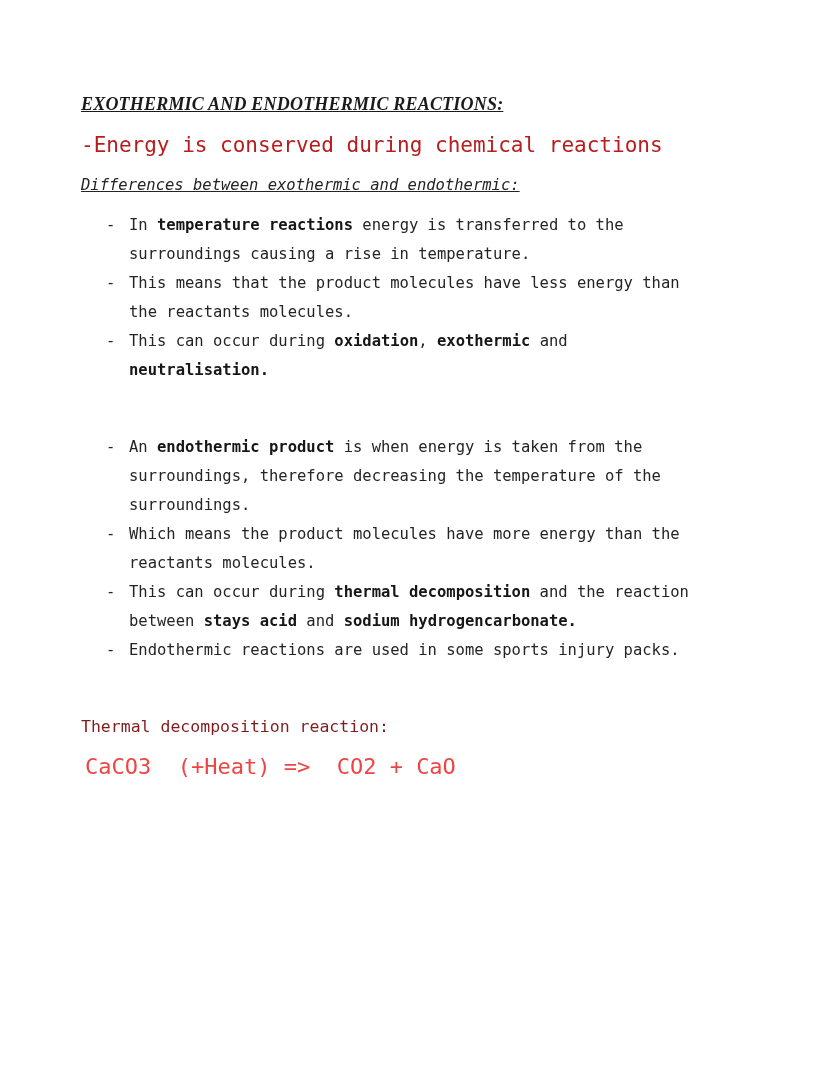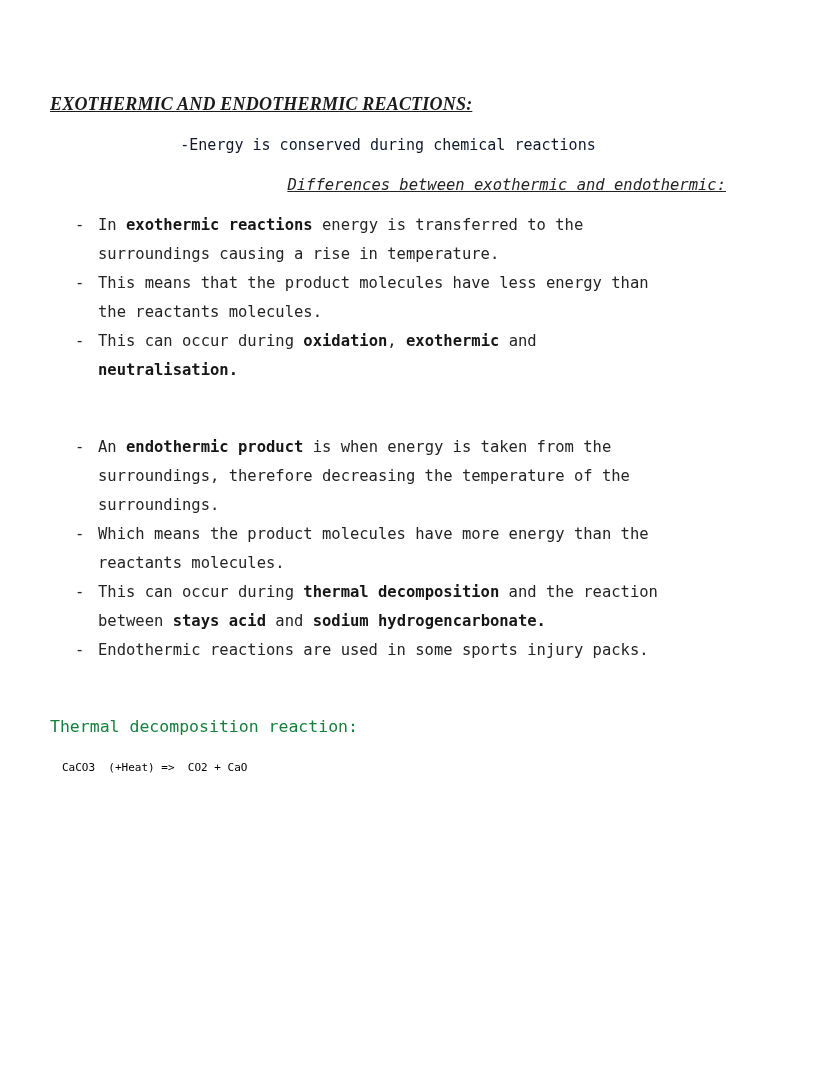"EXOTHERMIC AND ENDOTHERMIC REACTIONS:" .doc { padding: 93px 102px 0 50px -> 93px 102px 0 81px }
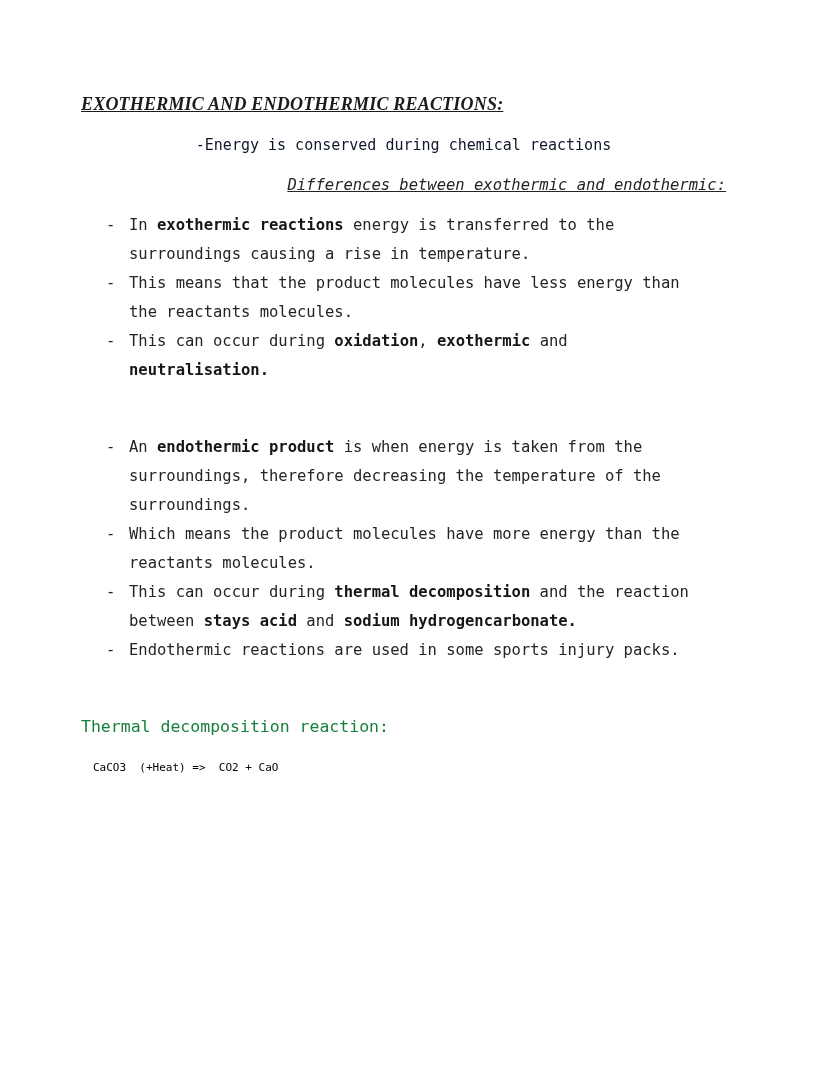"-Energy is conserved during chemical" .body-text { color: #0f172a -> #b91c1c; font-size: 15px -> 21px; text-align: center -> none }
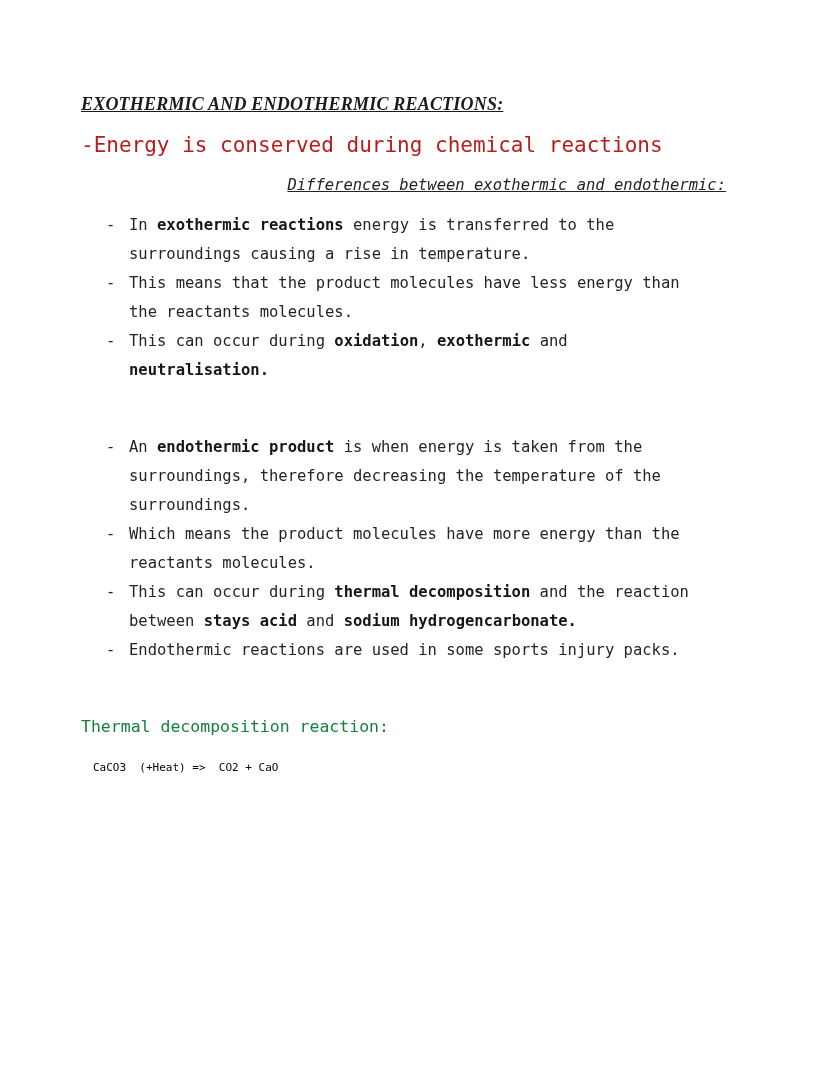"Differences between exothermic and" .subheading { text-align: right -> none }
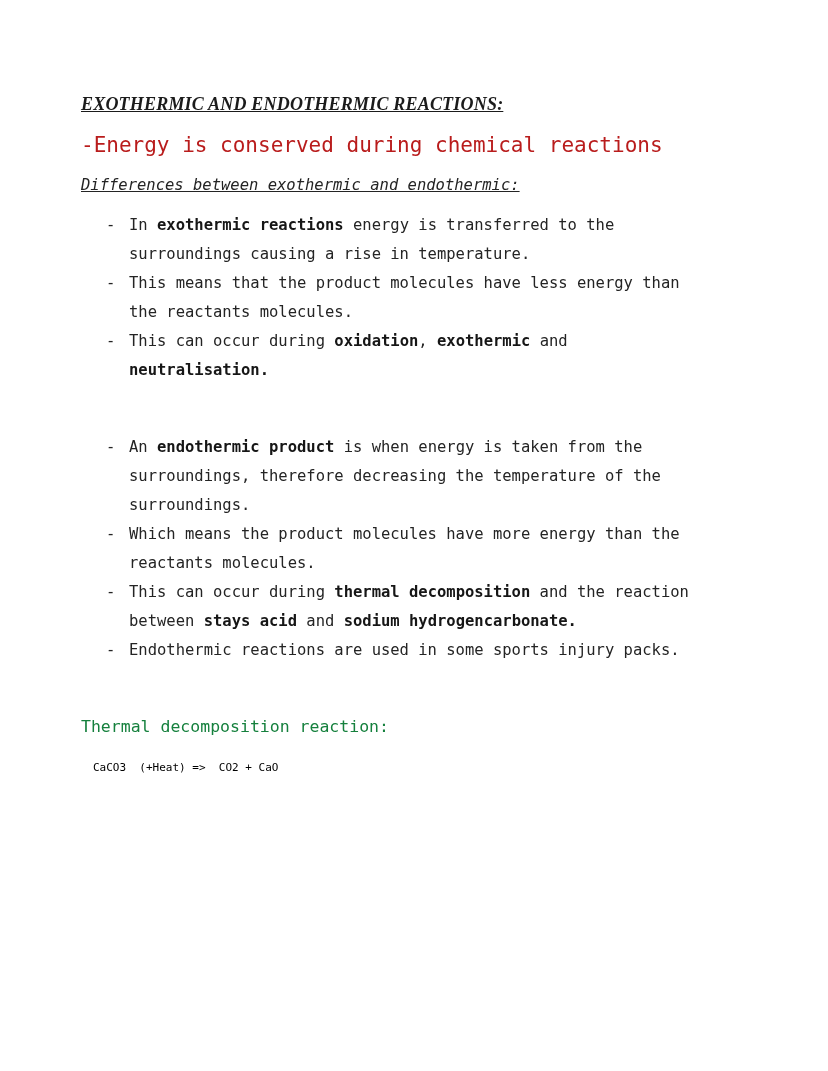"exothermic reactions" b { text: exothermic -> temperature }
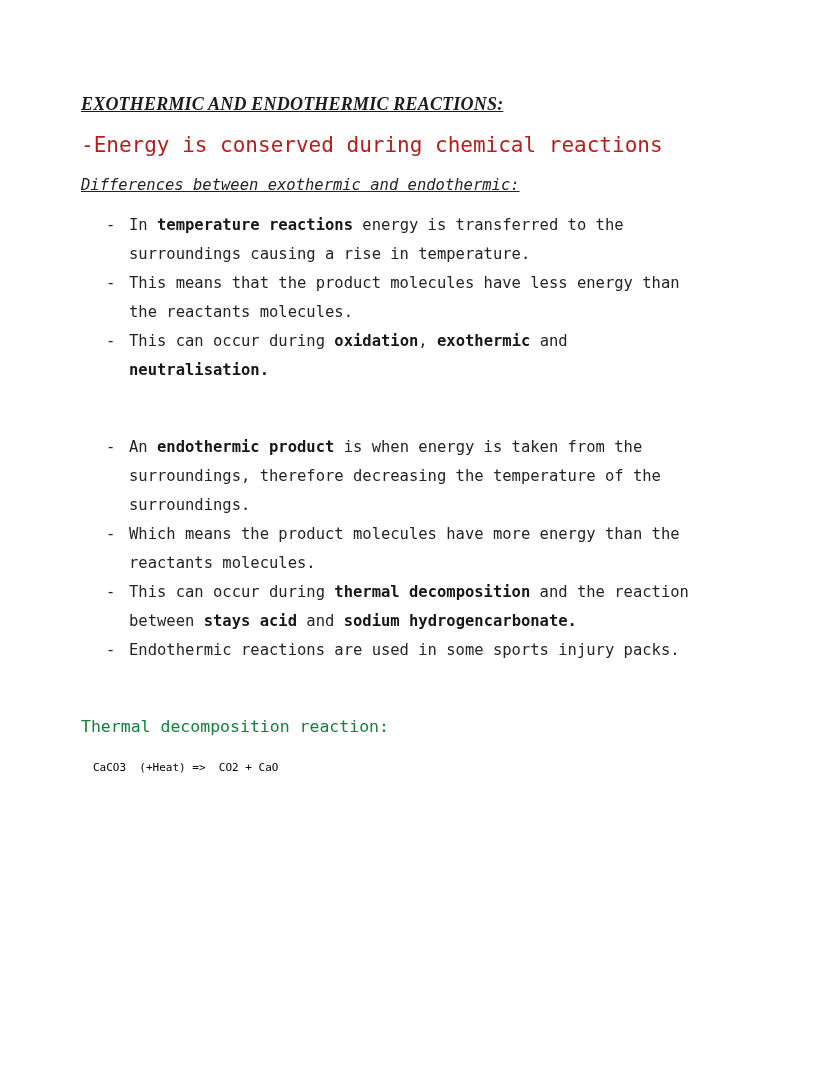"Thermal decomposition reaction:" .h3 { color: #15803d -> #7f1d1d }
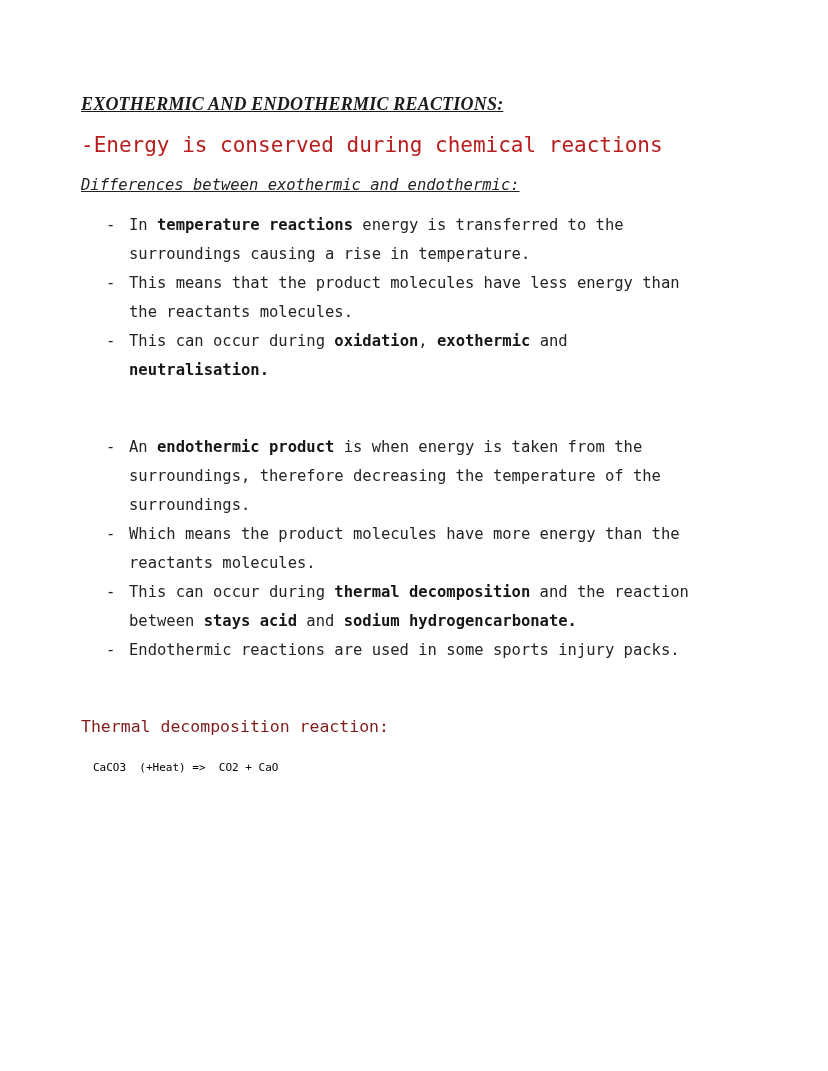"CaCO3 (+Heat) => CO2 +" .equation { color: #000000 -> #ef4444; font-size: 11px -> 22px; margin: 12px -> 4px }
